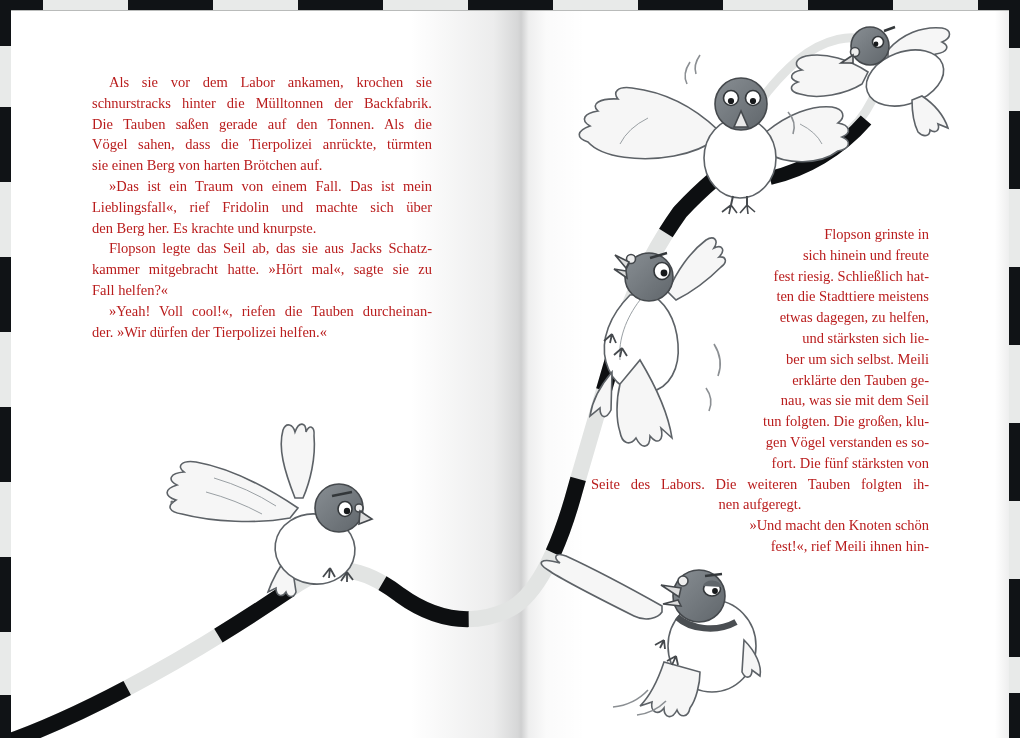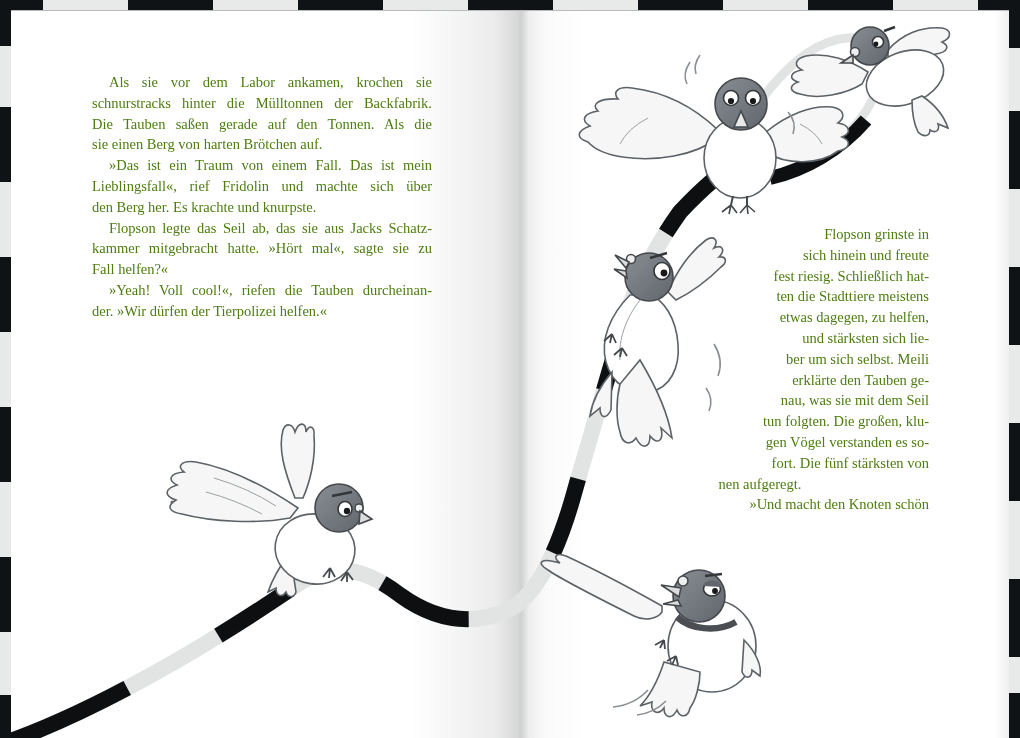"Als sie vor dem Labor" .stage { color: #4d7c0f -> #b91c1c }
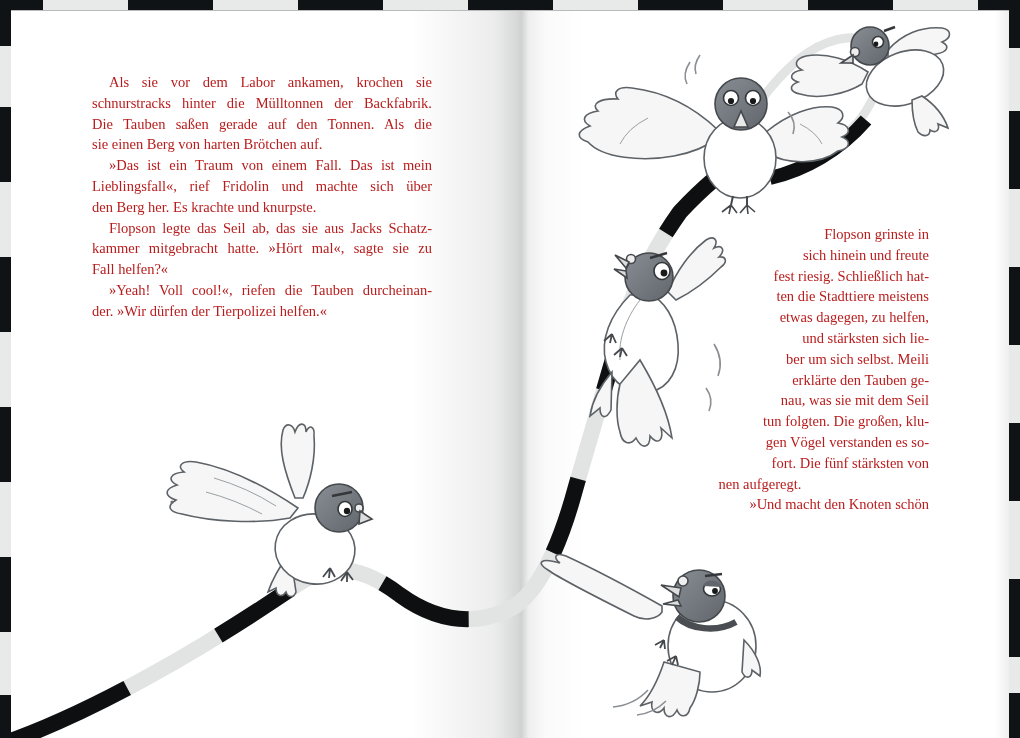"Vögel sahen, dass die Tierpolizei" div.ln { html: none -> <div>Vögel sahen, dass die Tierpolizei anrückte, türmten</div> }
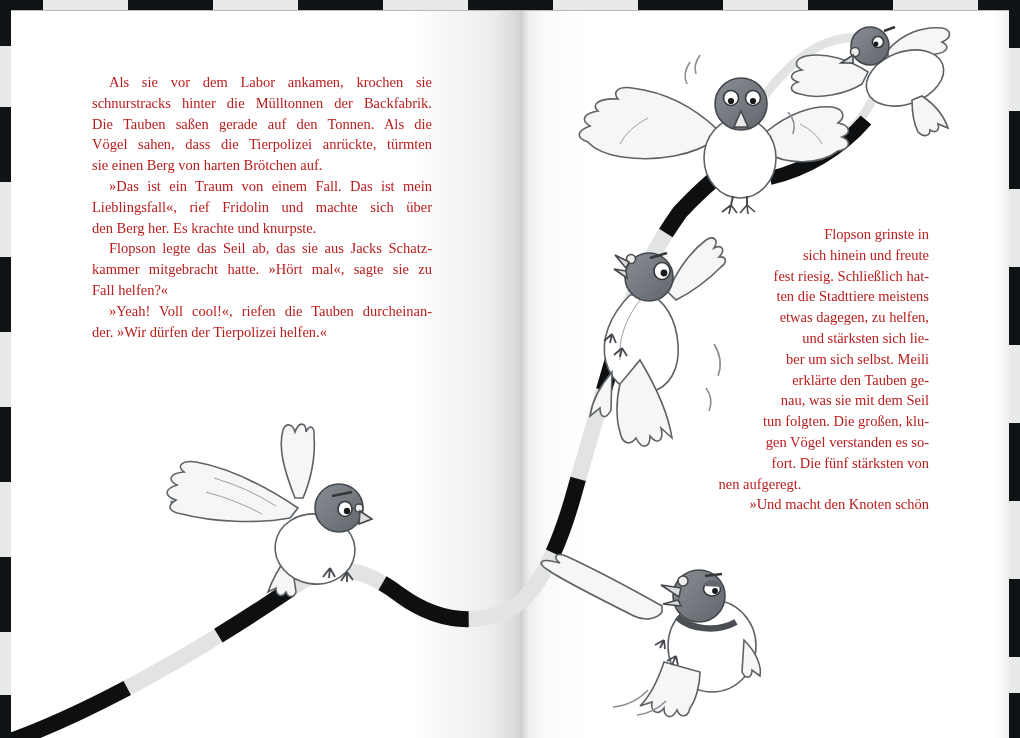"Seite des Labors. Die weiteren" div.ln { html: none -> <div>Seite des Labors. Die weiteren Tauben folgten ih-</div> }
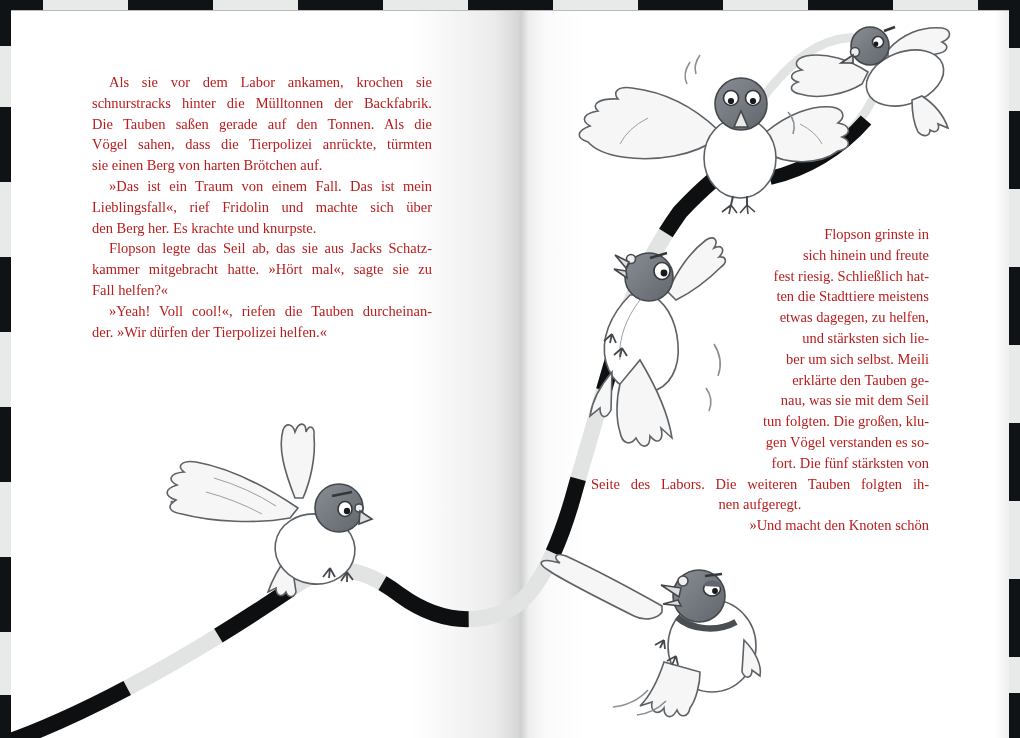"fest!«, rief Meili ihnen hin-" div.ln { html: none -> <div>fest!«, rief Meili ihnen hin-</div> }
